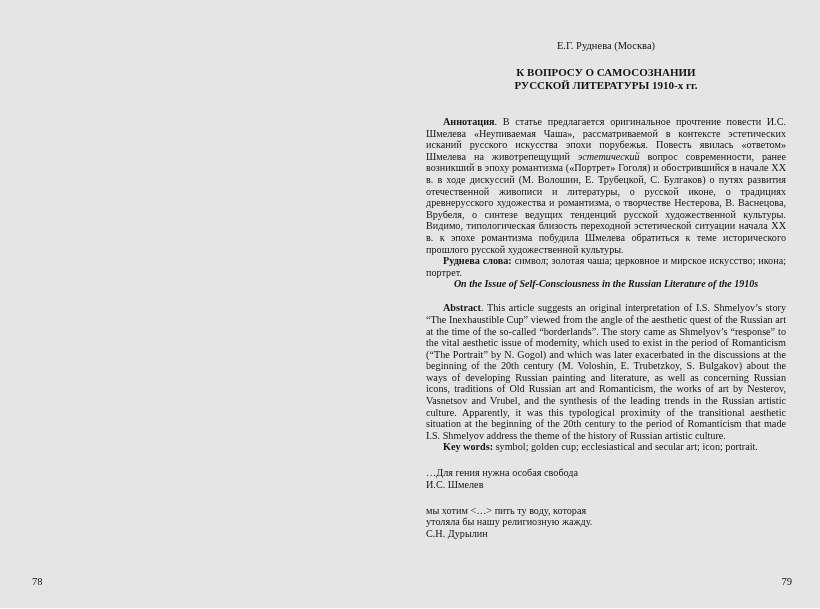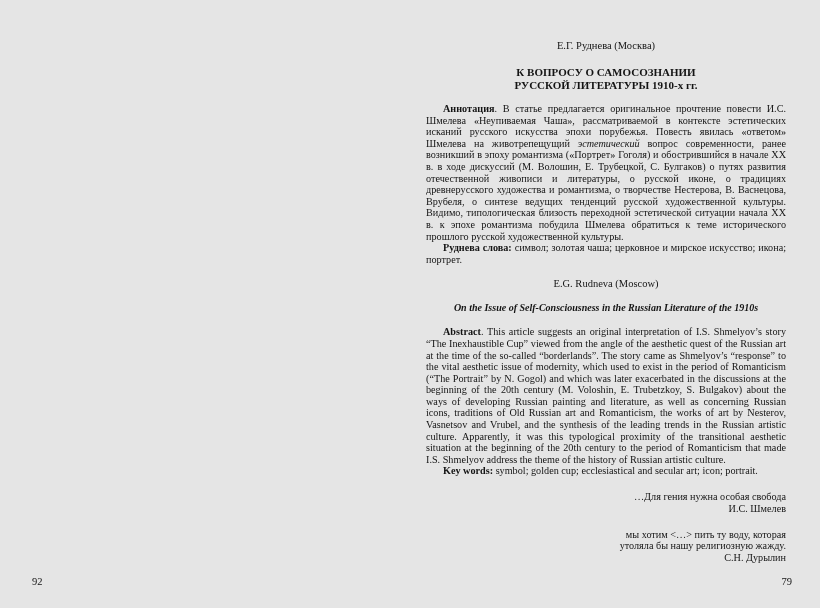"К ВОПРОСУ О САМОСОЗНАНИИ" .title-ru { margin-bottom: 11px -> 24px }
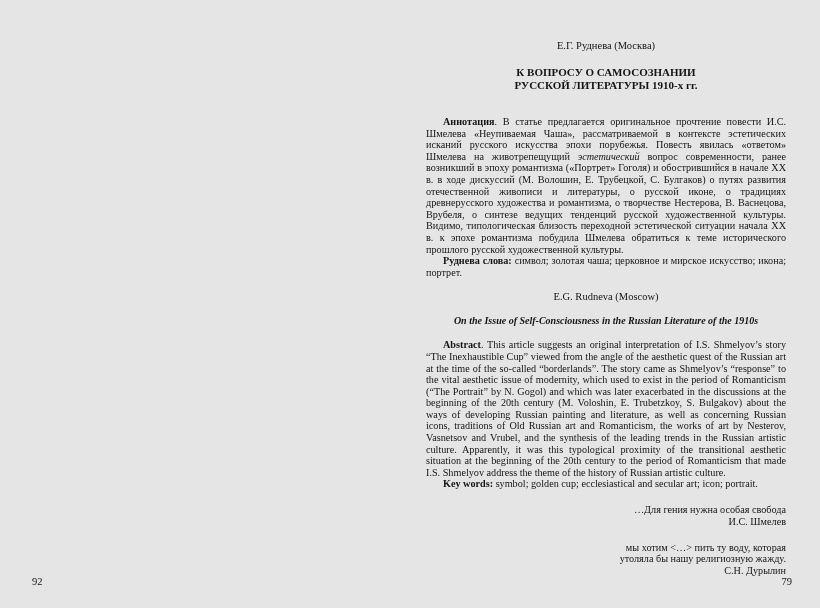"E.G. Rudneva (Moscow)" div.author-en { html: <div>E.G. Rudneva (Moscow)</div> -> none }
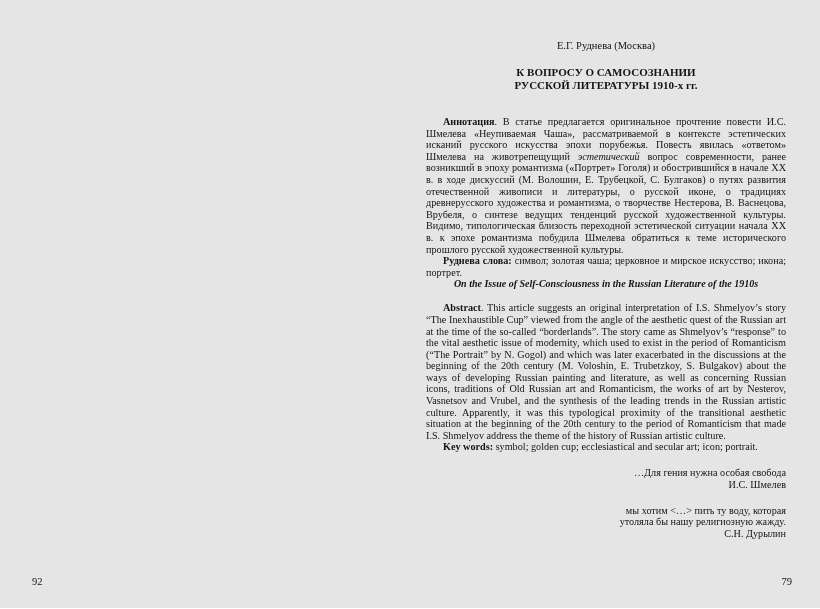"…Для гения нужна особая свобода" .epigraph { text-align: right -> none }
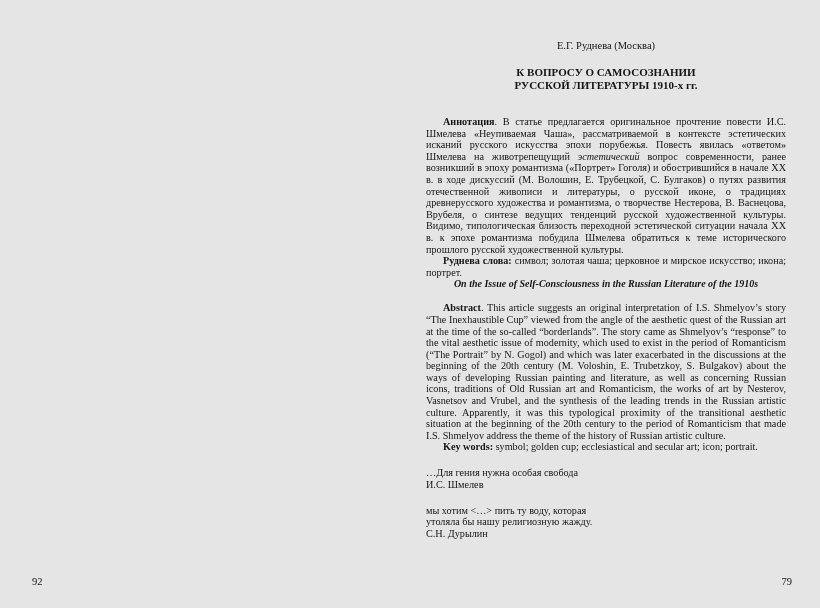"92" div.page-number { text: 92 -> 78 }
